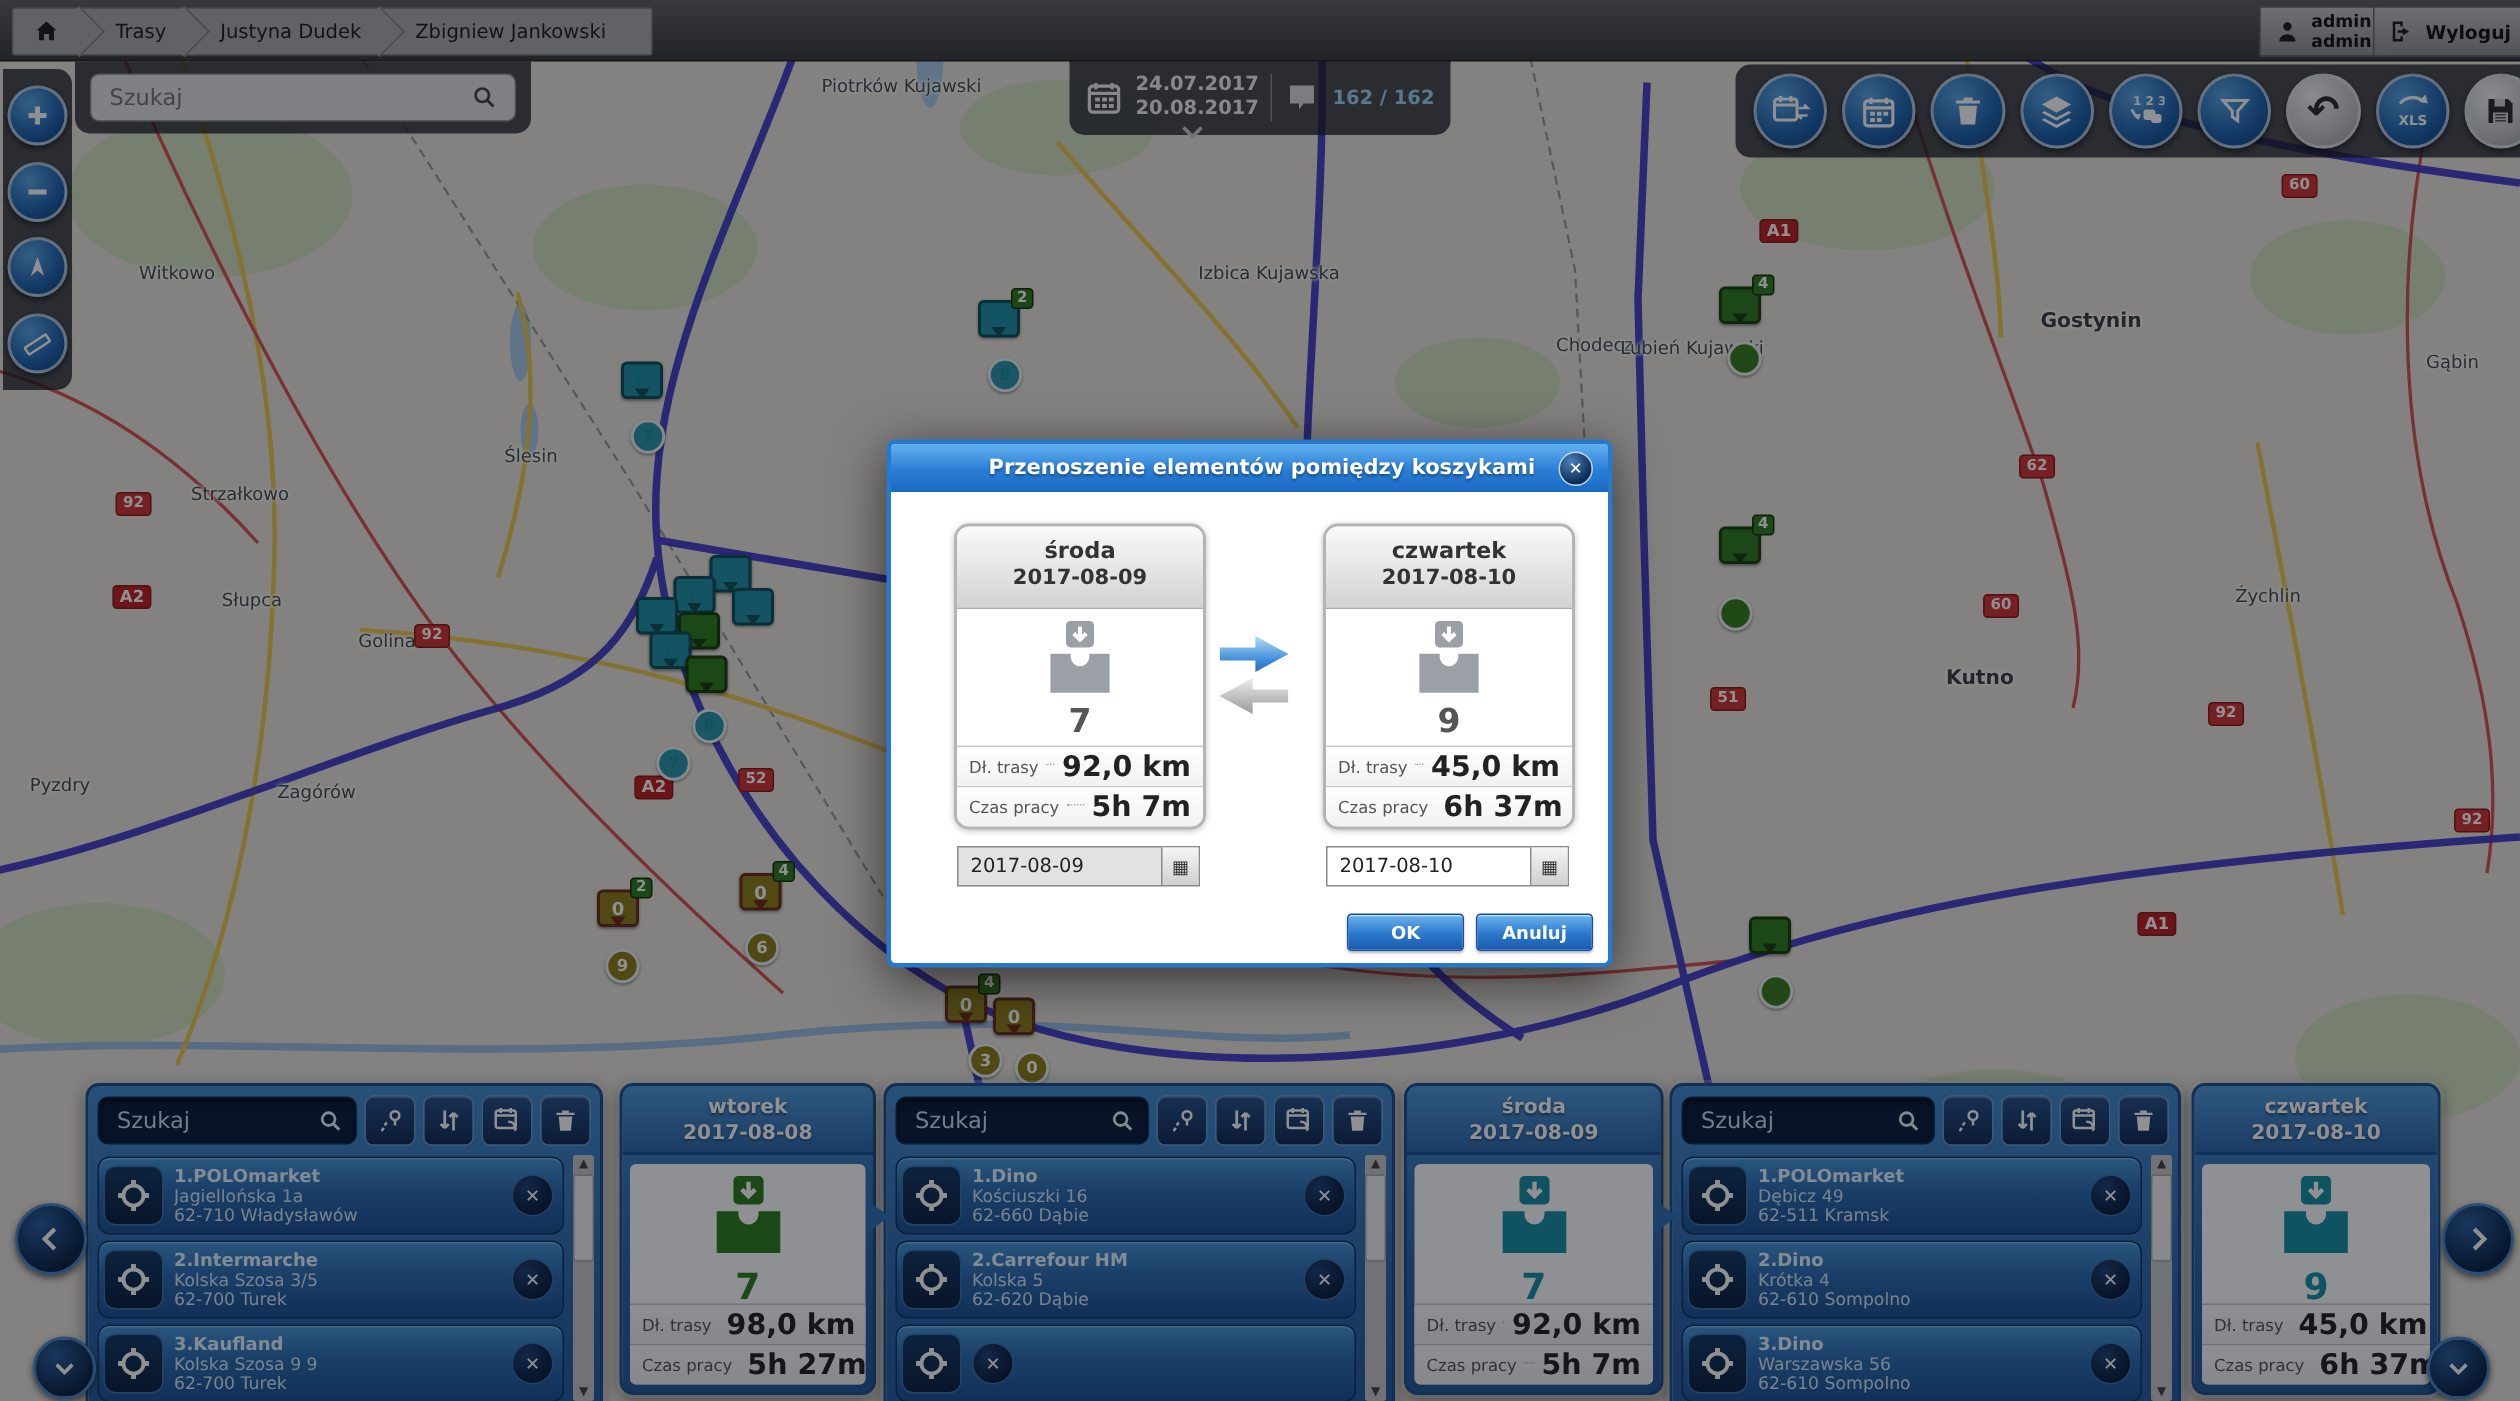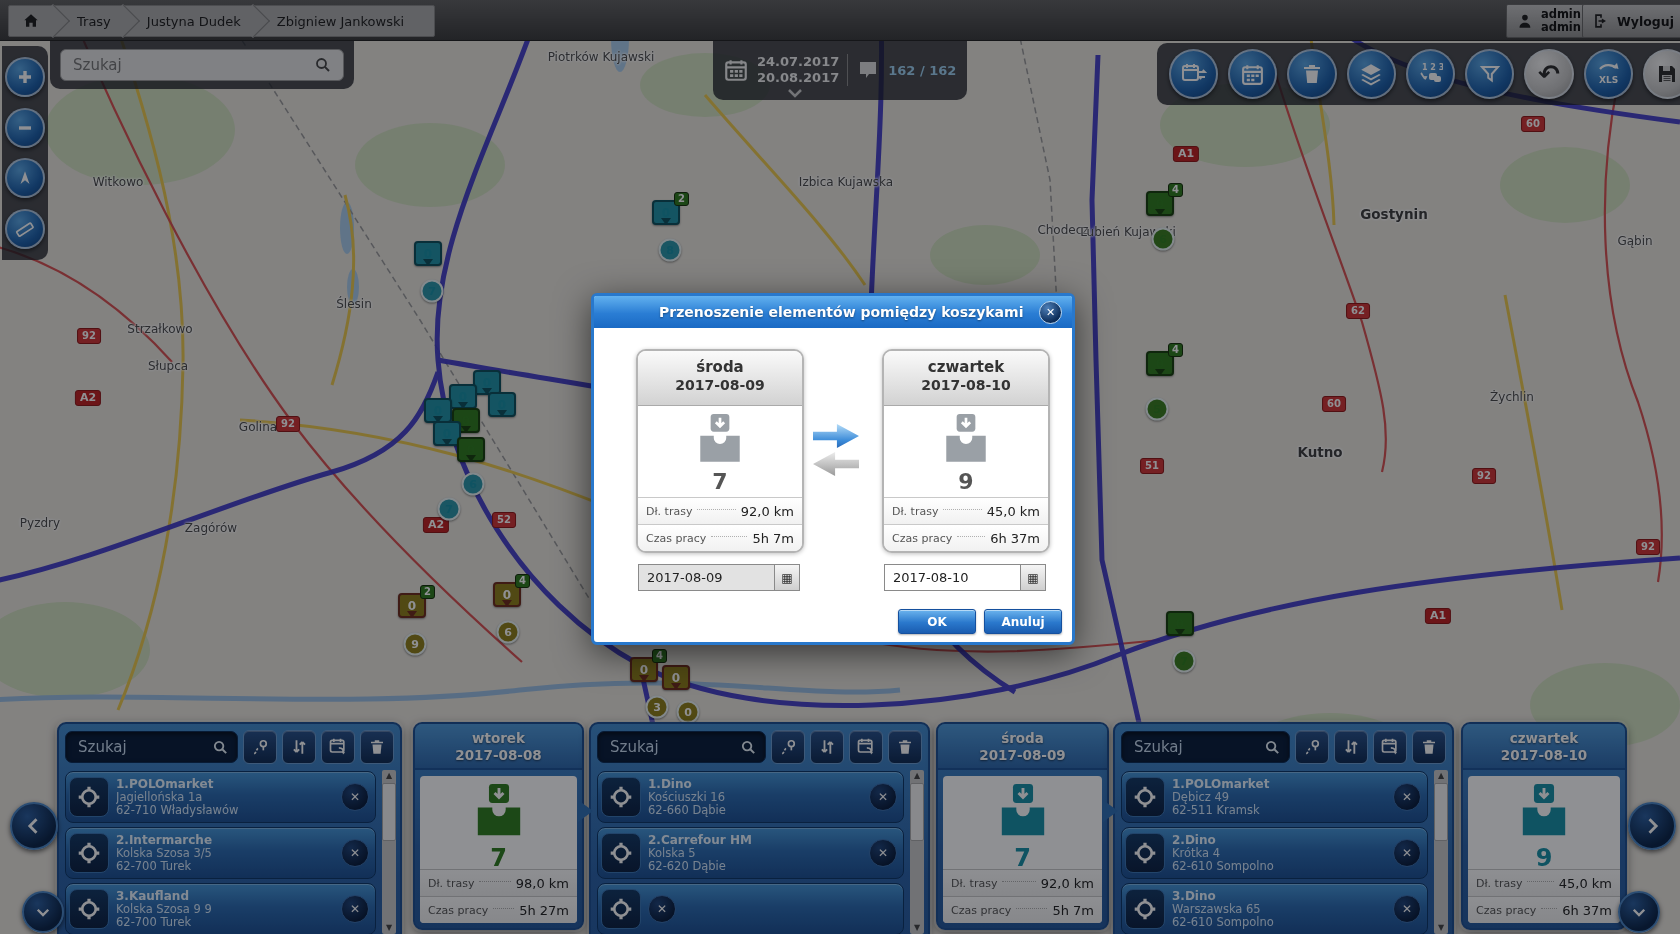"24.07.2017" #date-panel { height: 60px -> 50px }
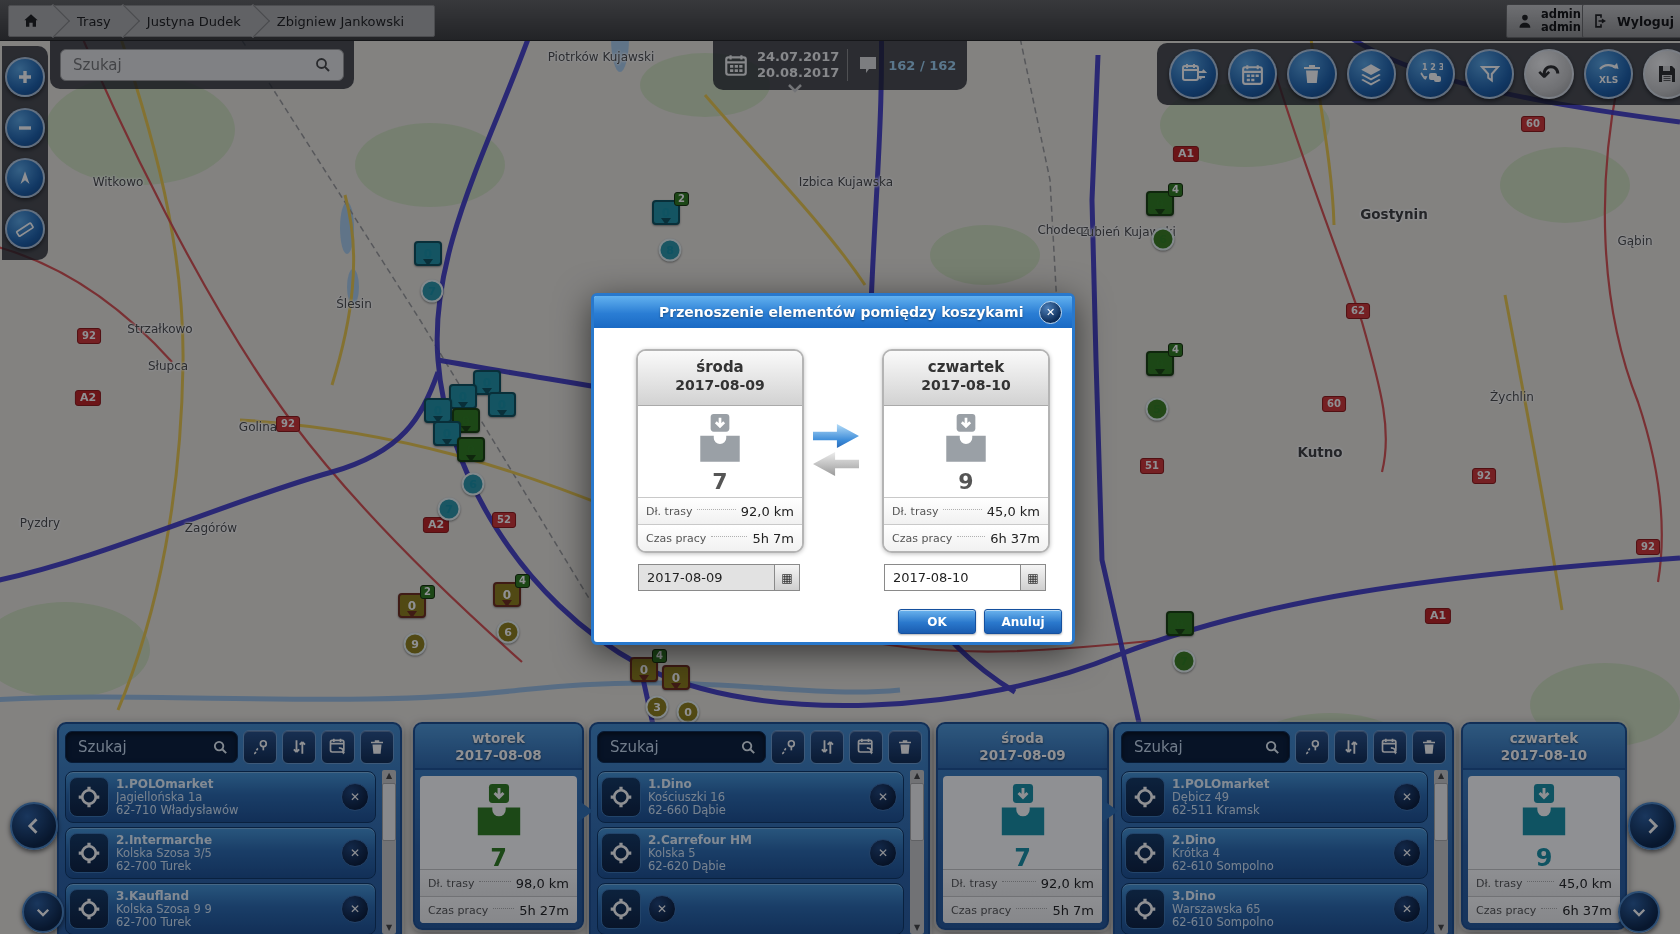"Słupca" span.map-label { top: 366px -> 400px }
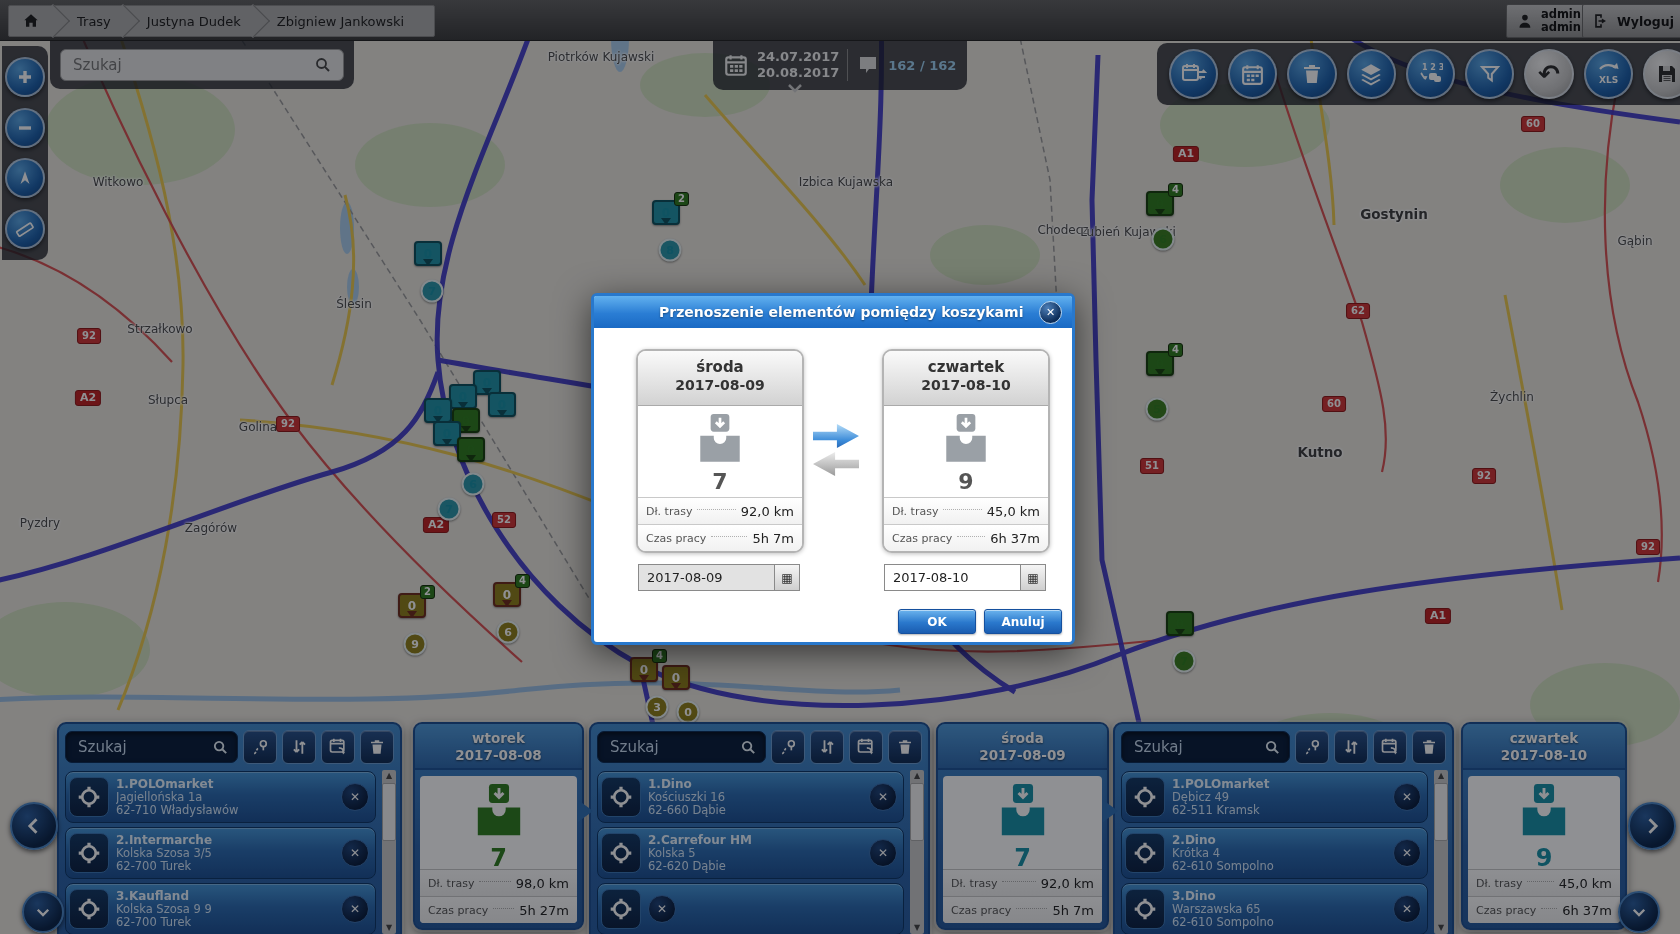"92,0 km" .sval { font-size: 13px -> 19px; font-weight: normal -> bold }
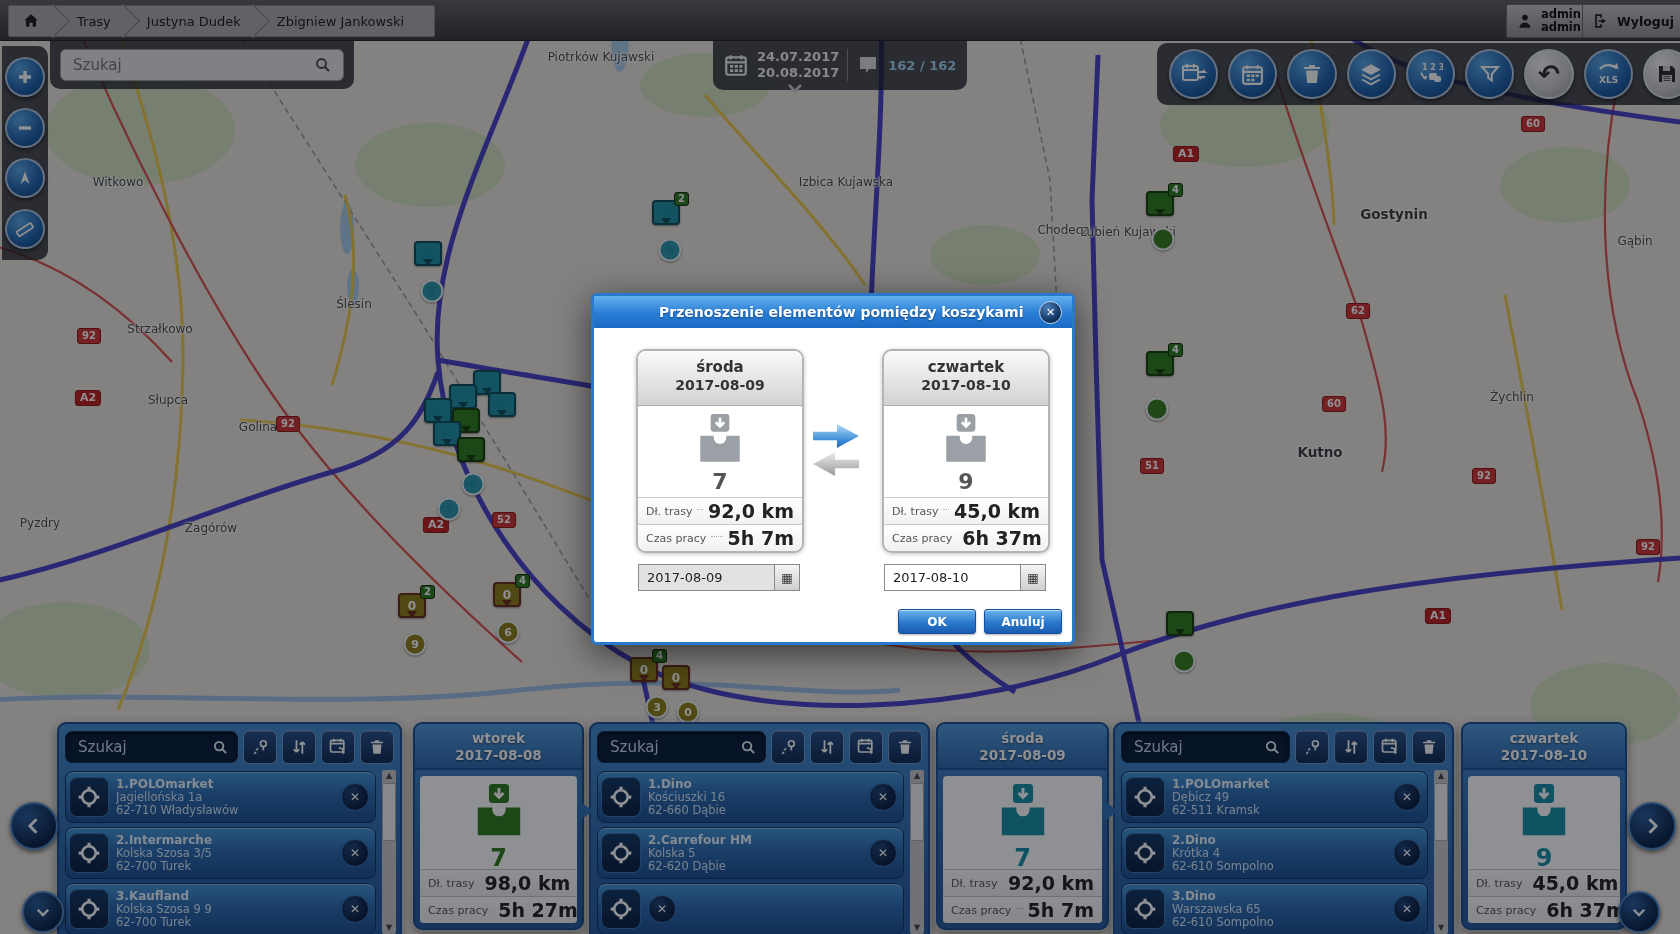"Warszawska 65" div.stop-addr { text: 65 -> 56 }
